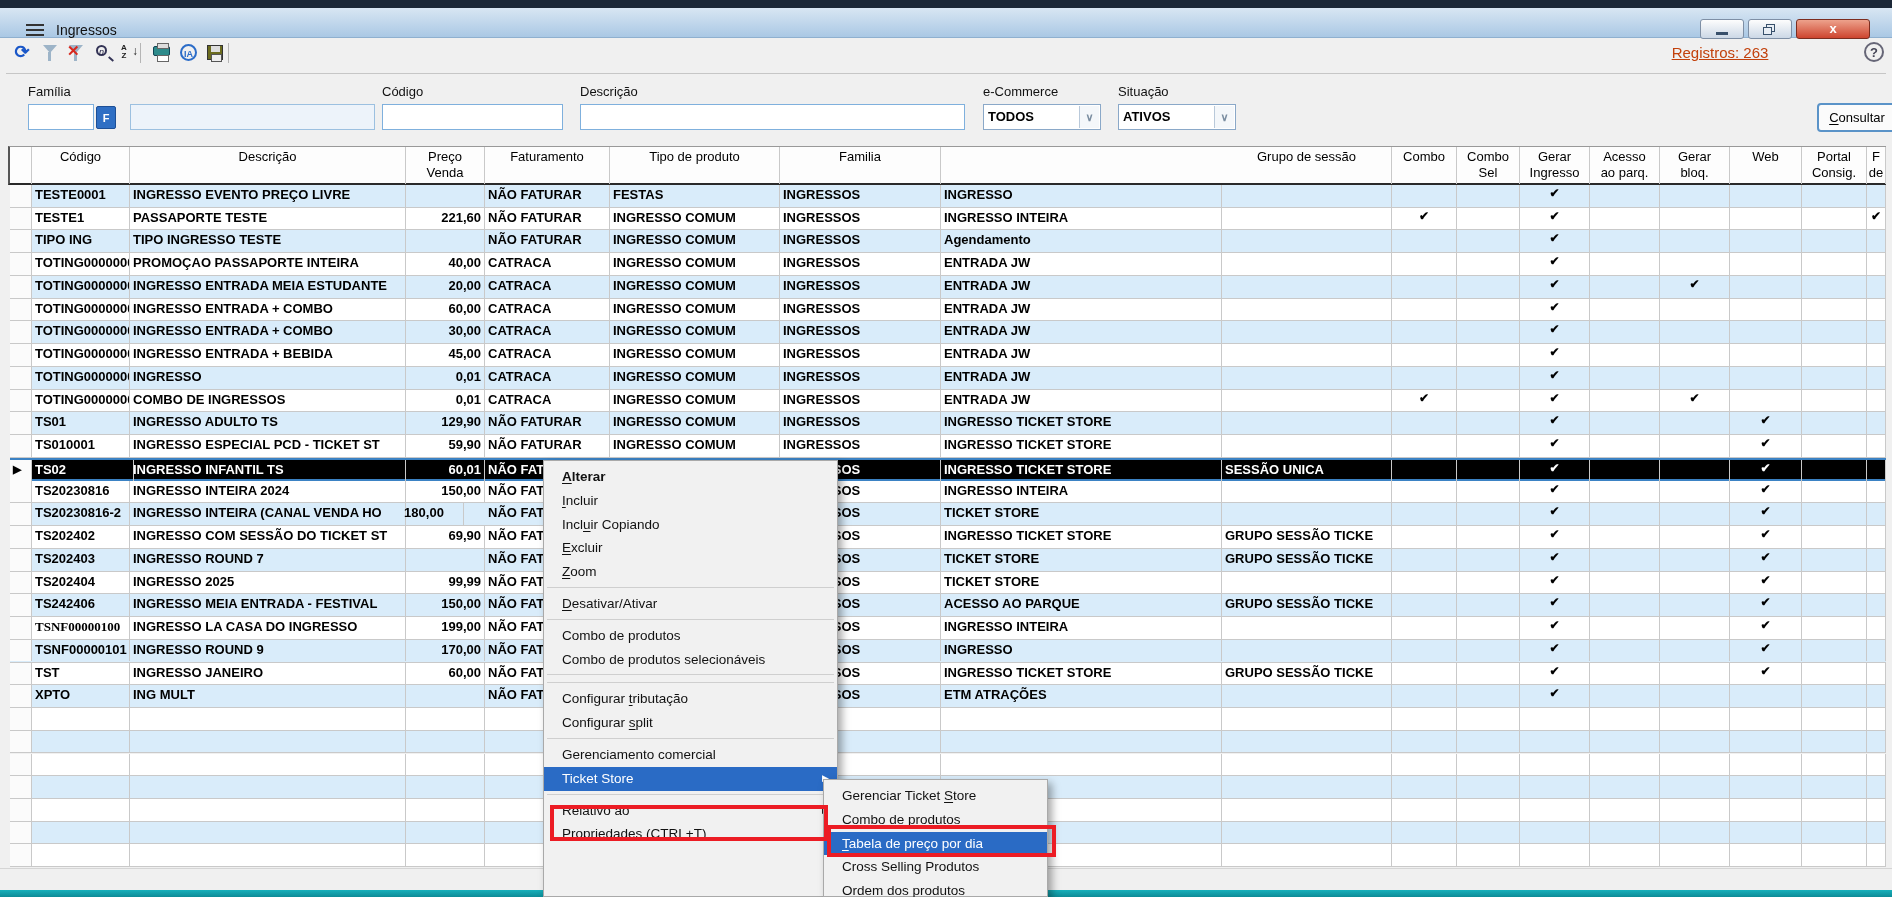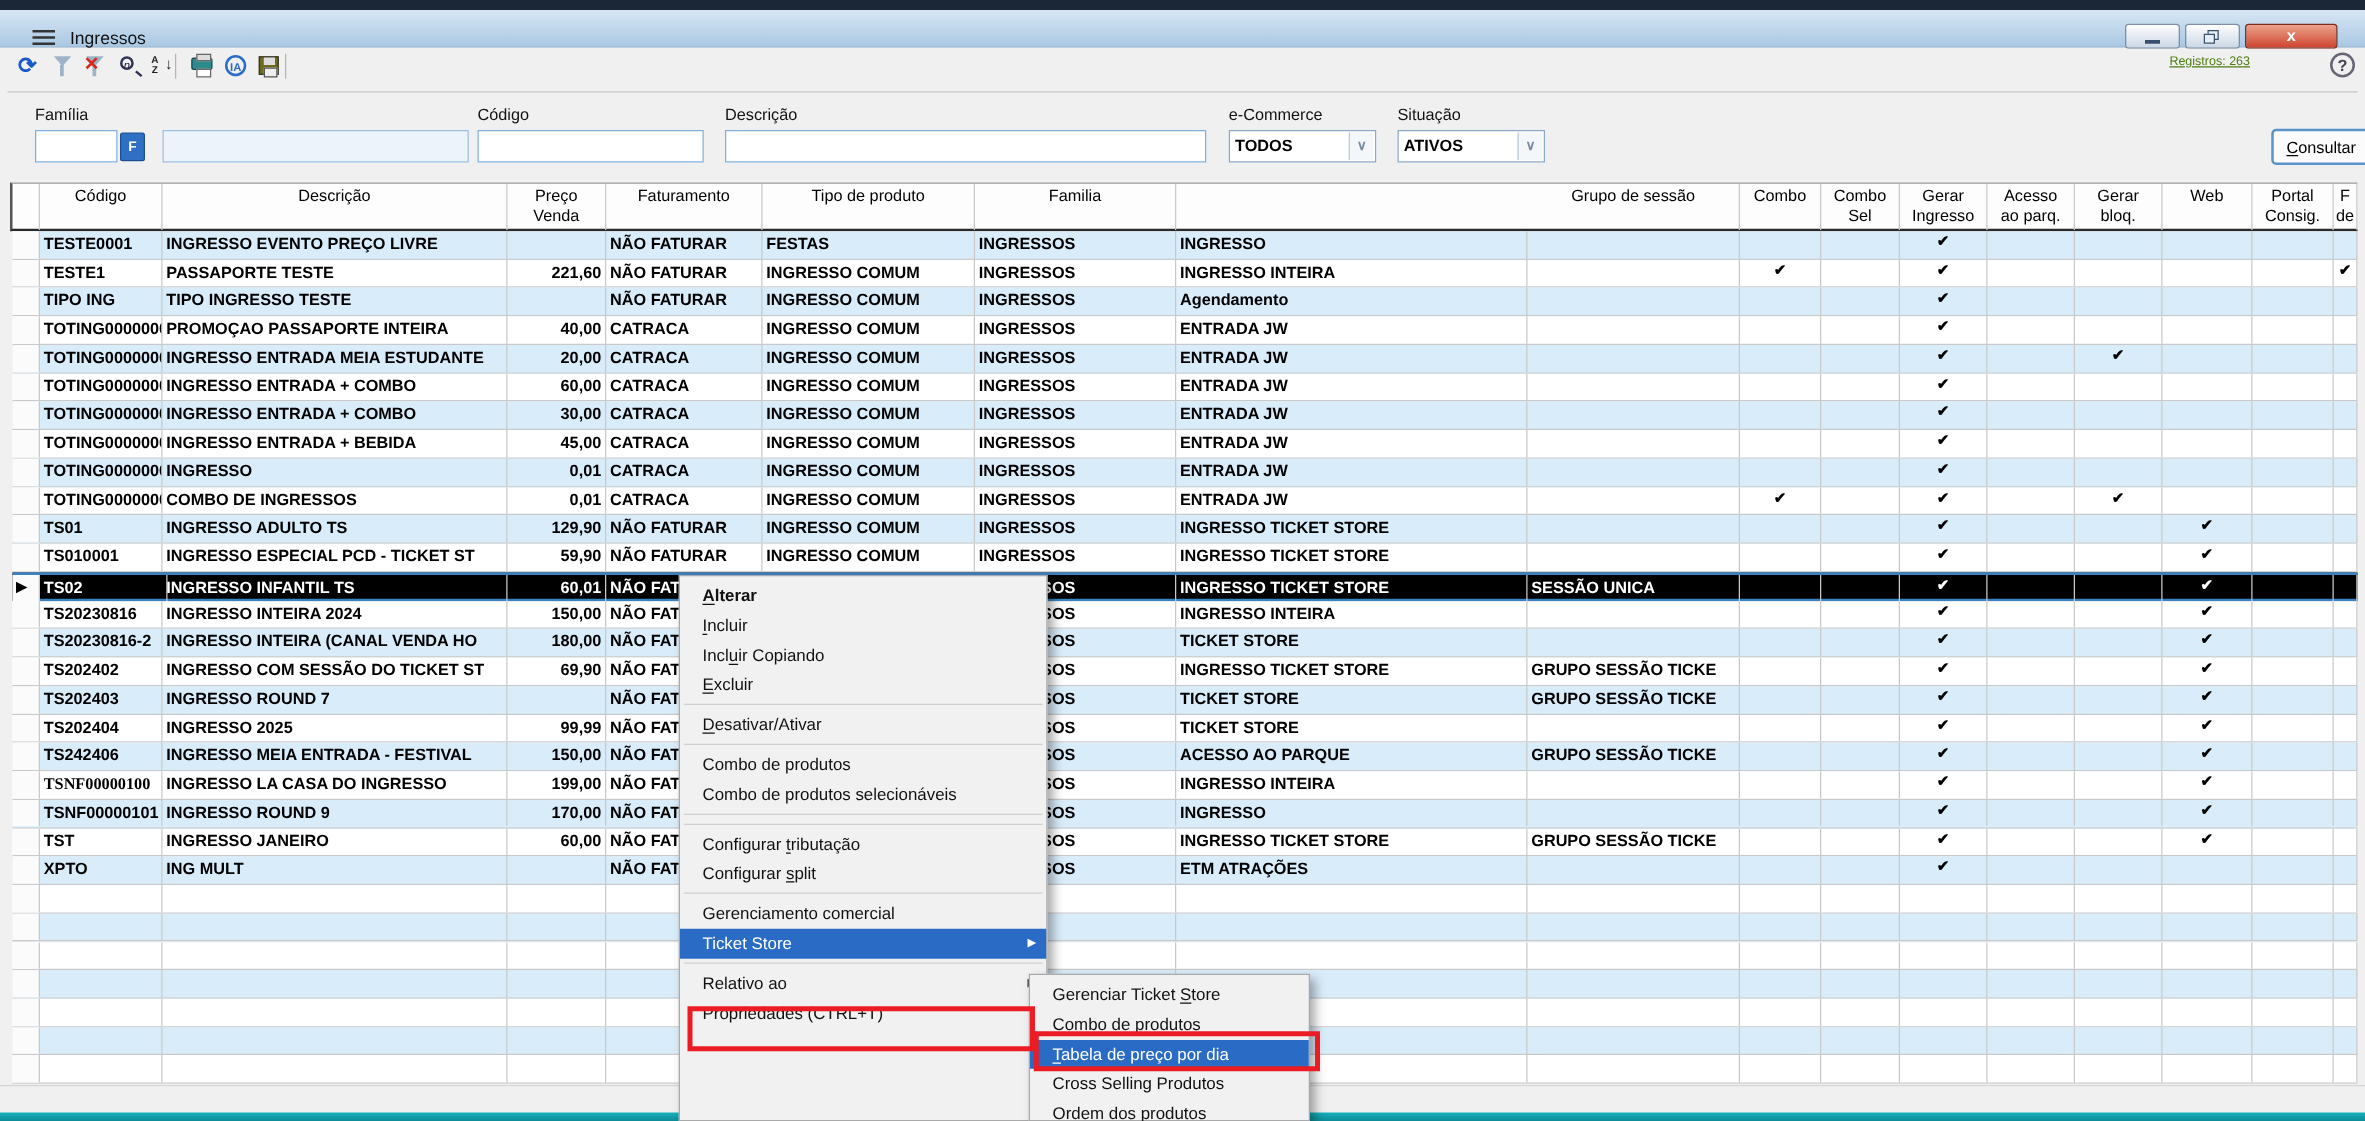"Registros: 263" #registros { color: #4d7c0f -> #c2410c; font-size: 10px -> 15px; text-align: right -> center }
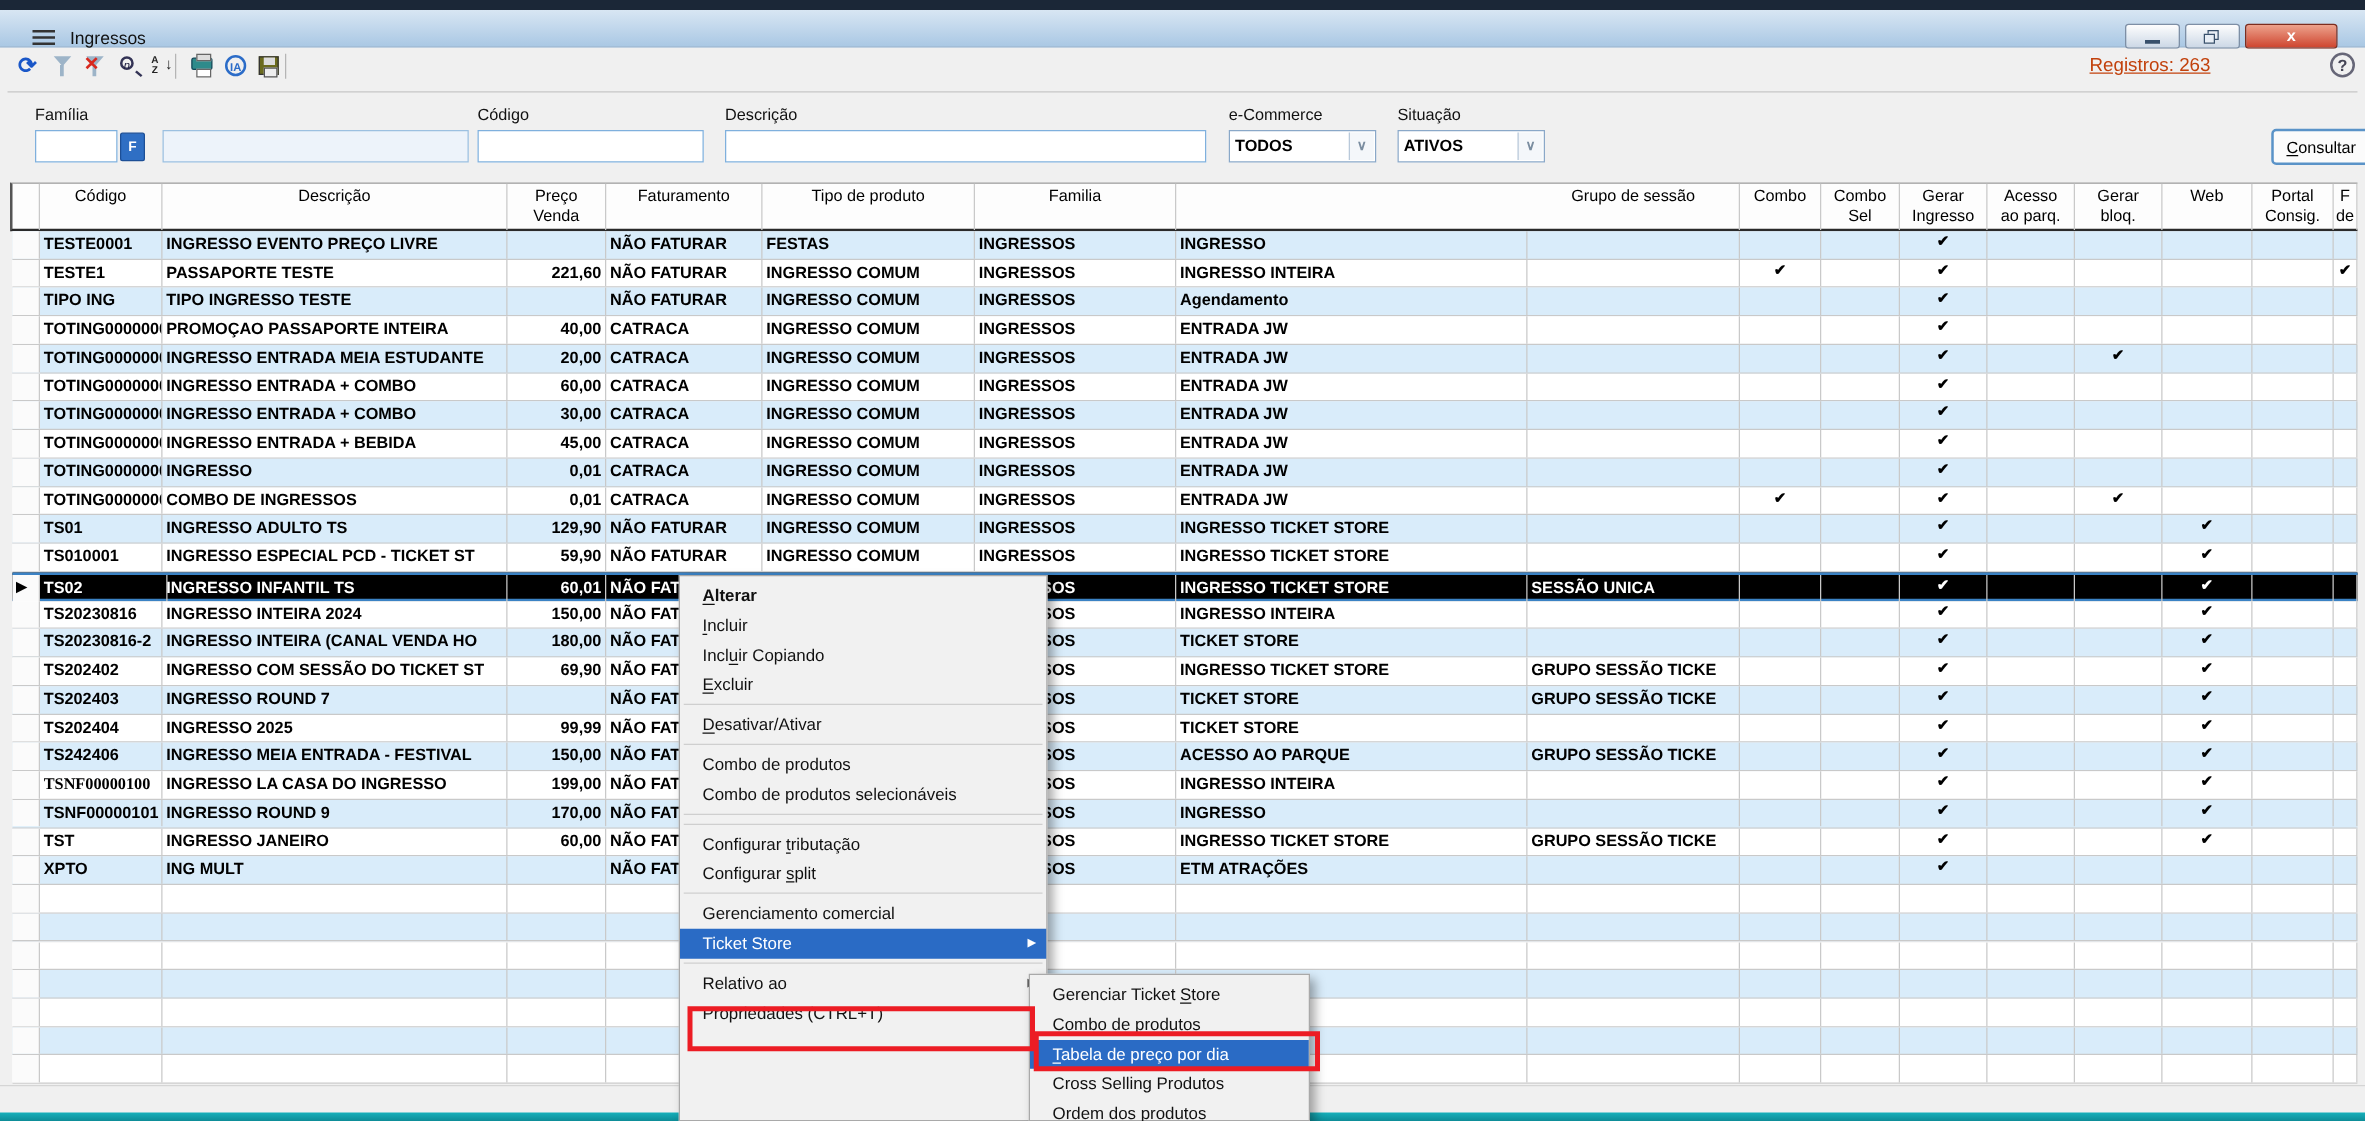"180,00" div.tcell { left: 396px -> 375px; text-align: right -> center }
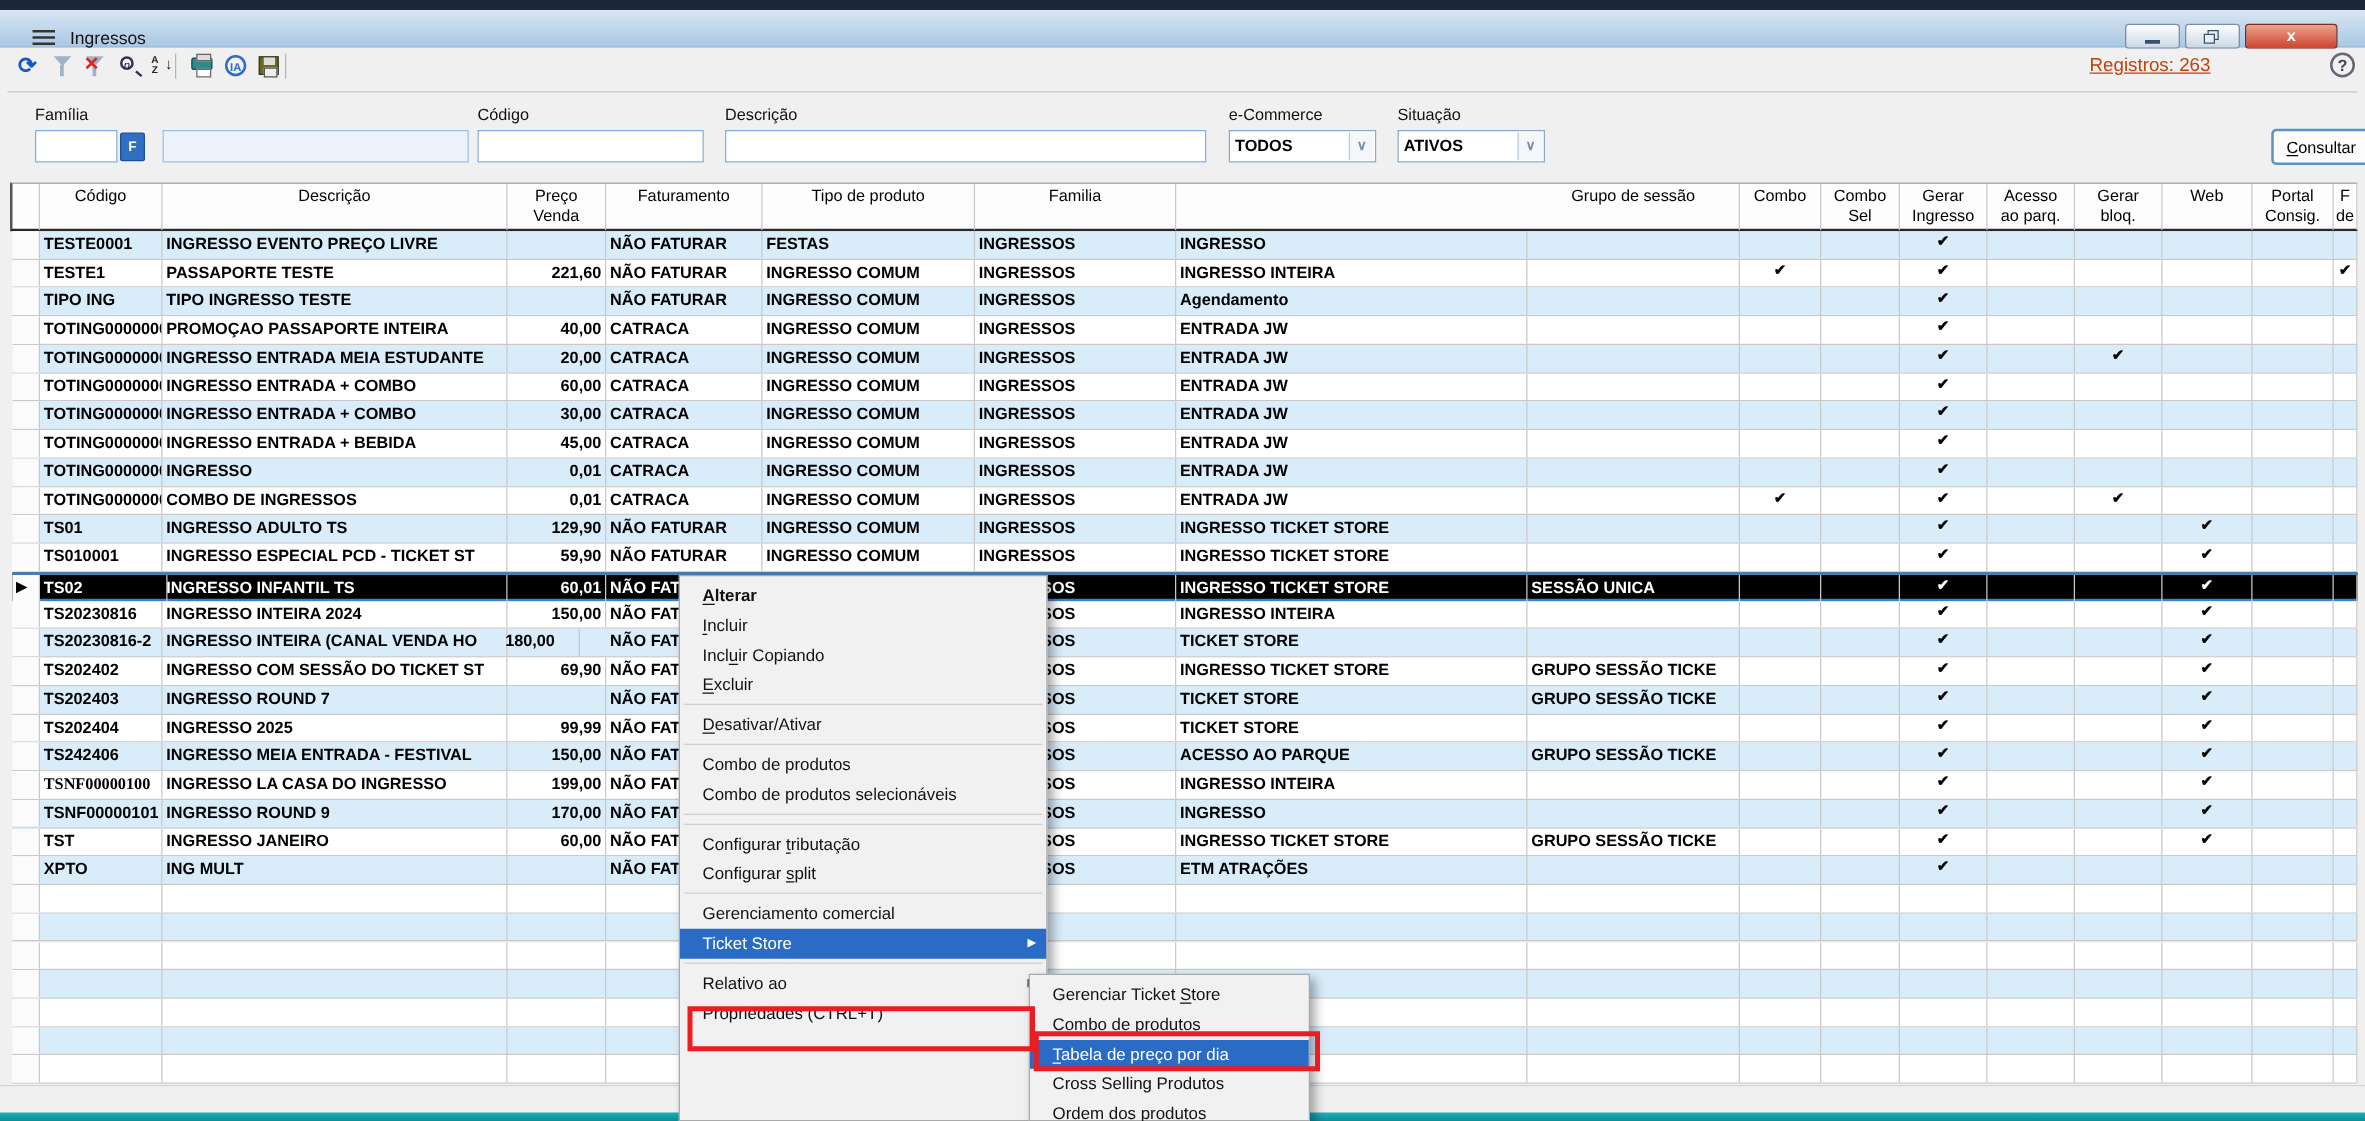"Zoom" div.mitem { html: none -> <div><u>Z</u>oom</div> }
